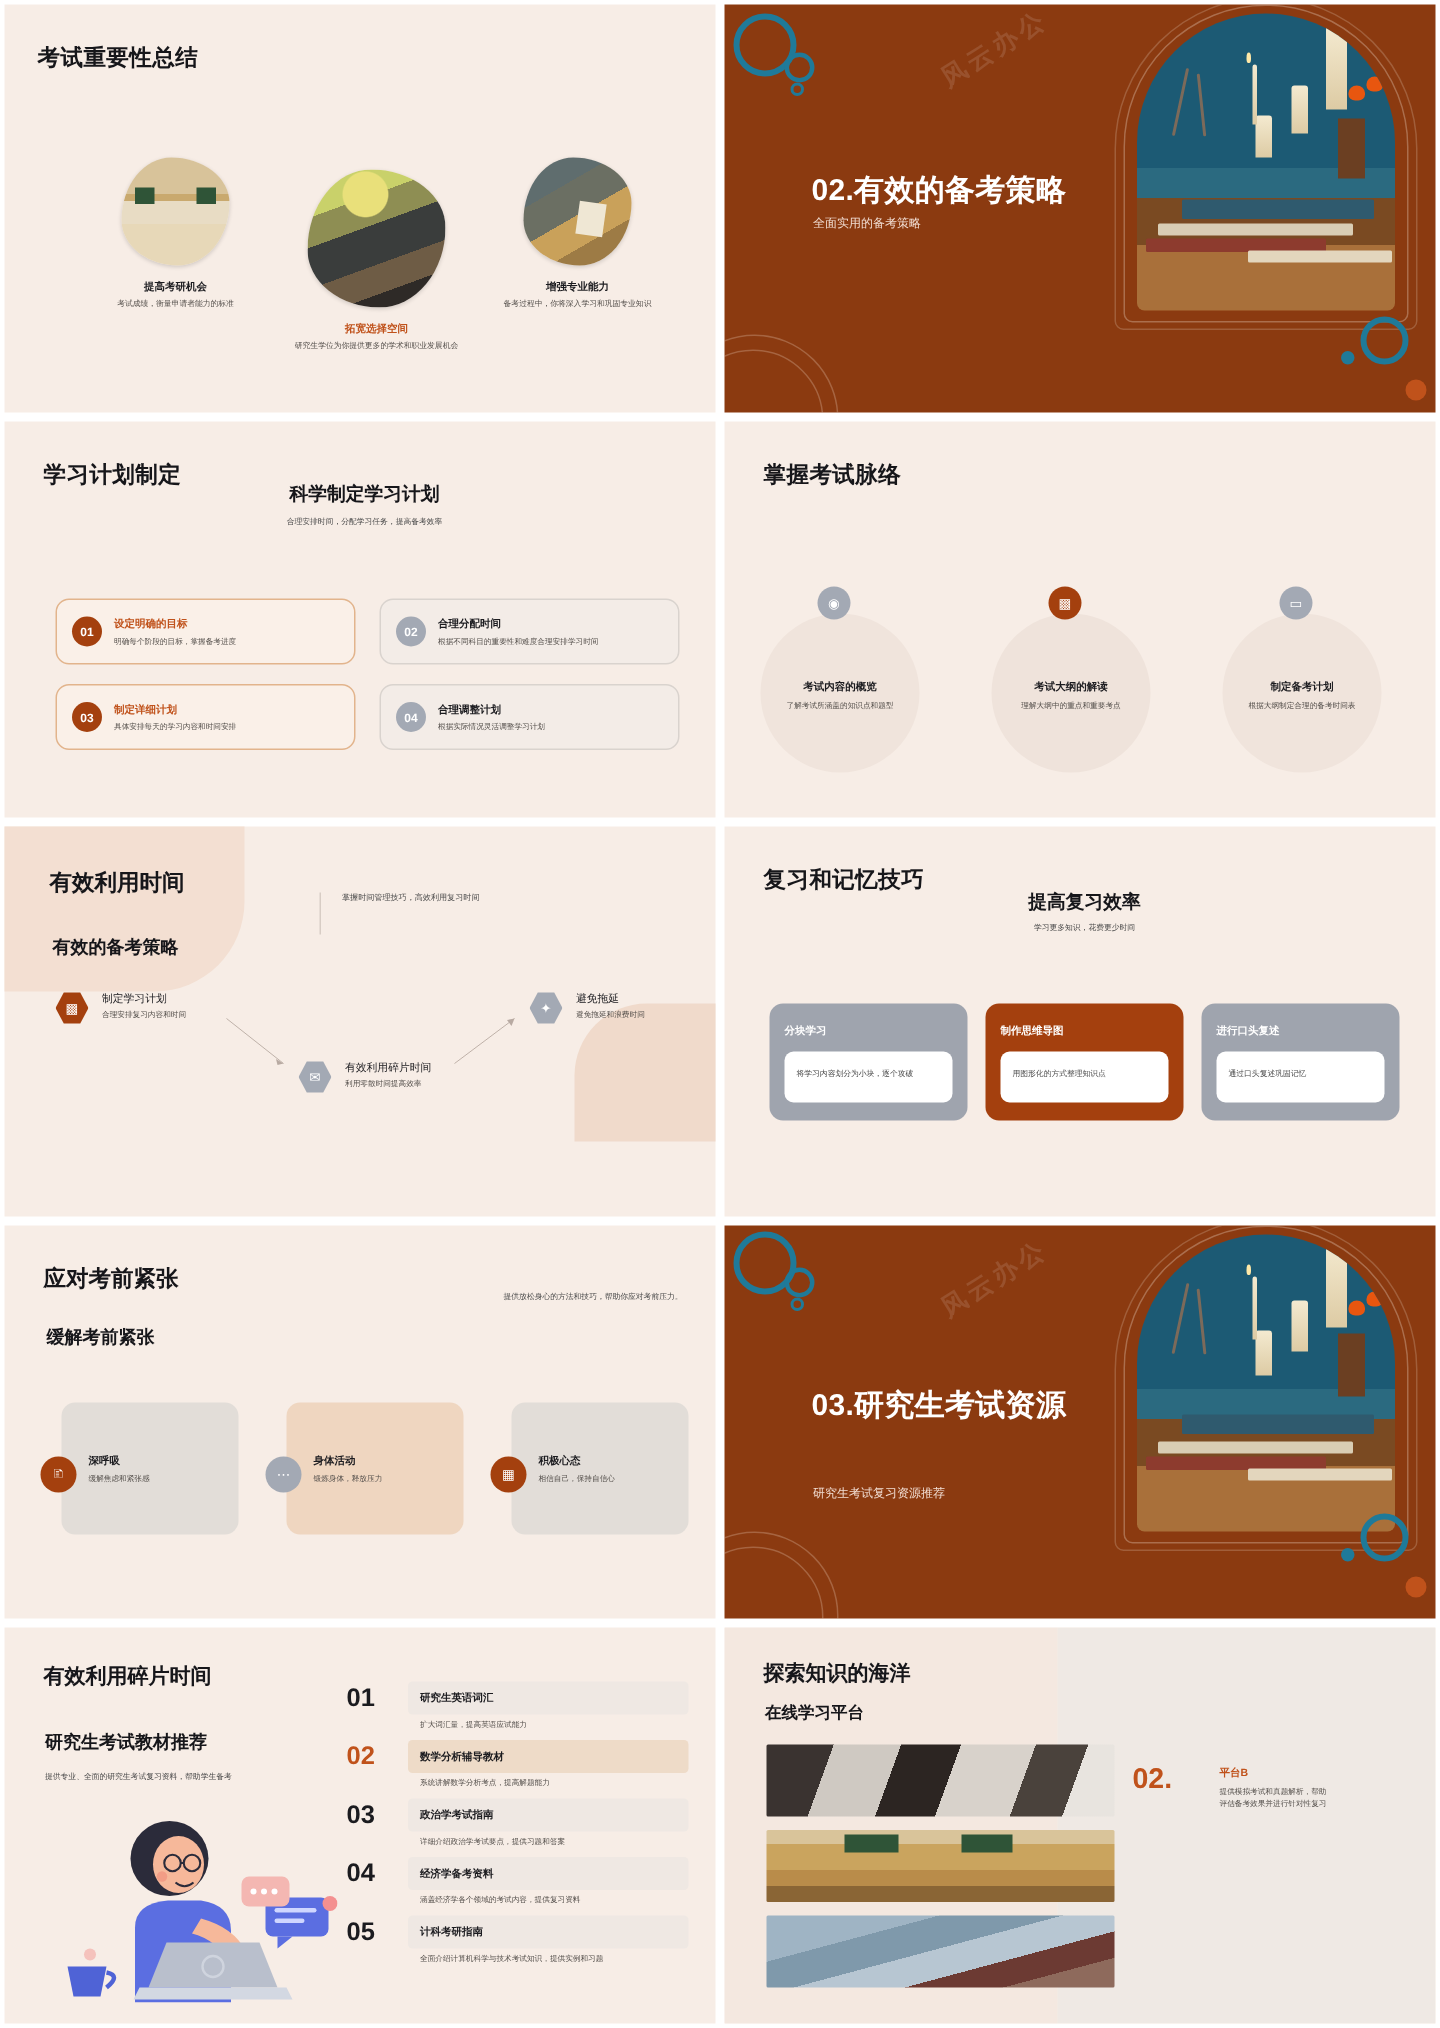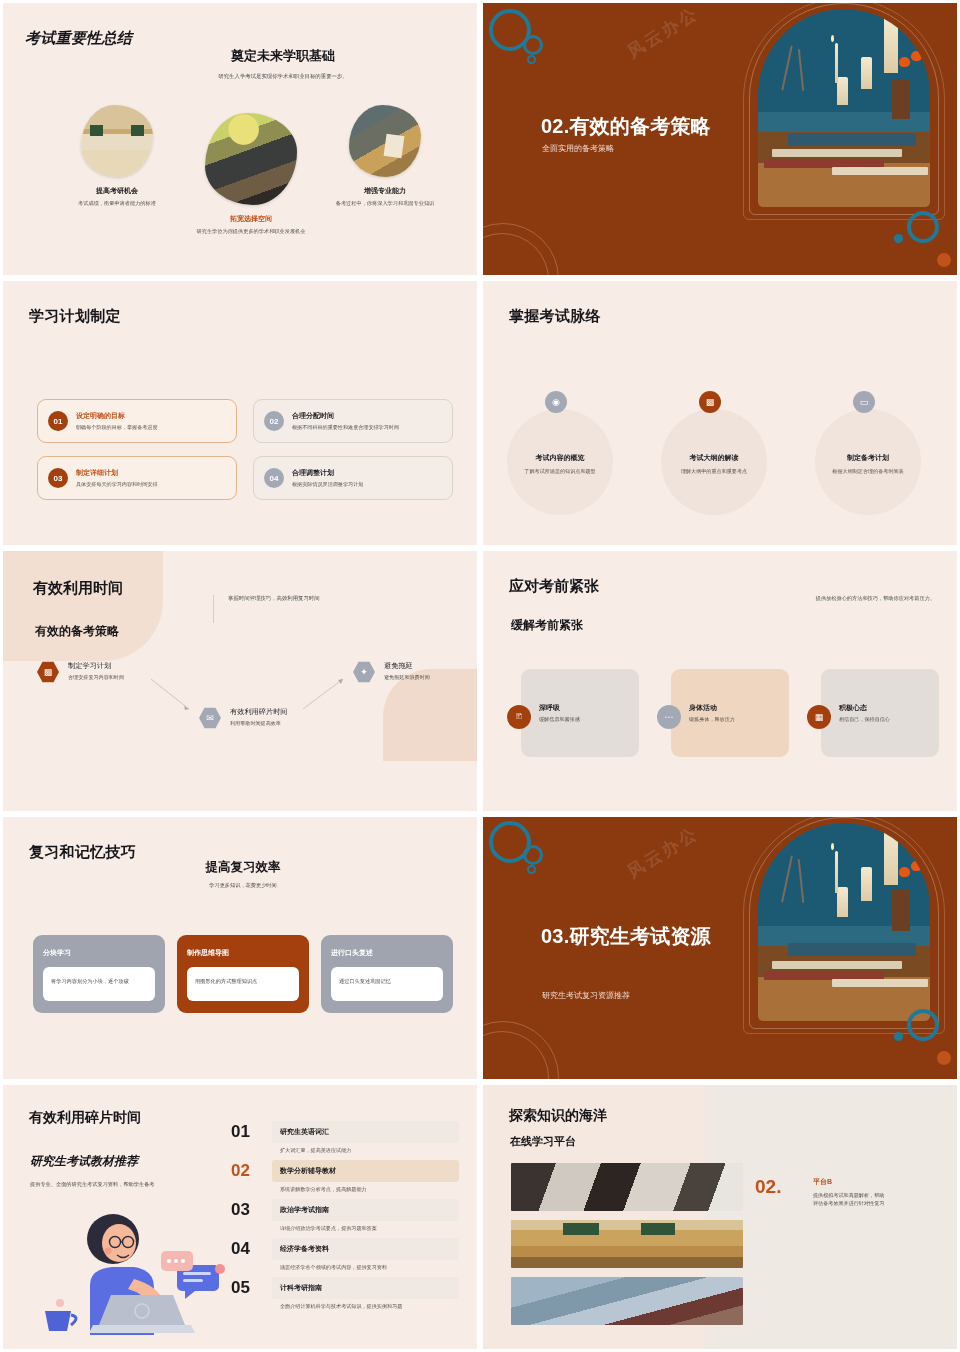"考试重要性总结" .s1-title { font-style: italic -> none }
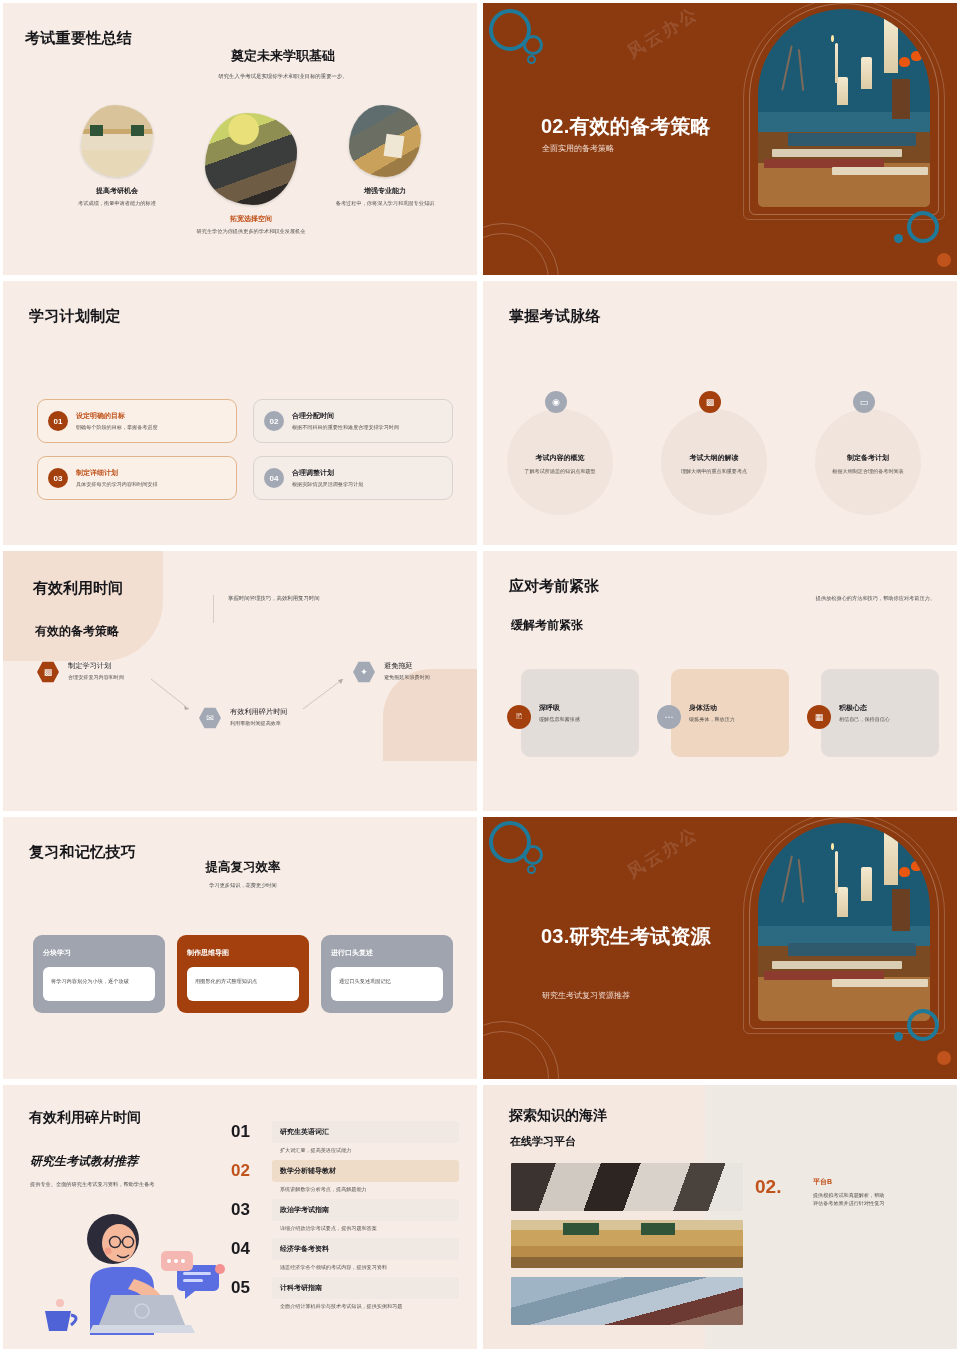"奠定未来学职基础" div.s1-center { html: <div> <div>奠定未来学职基础</div> <div>研究生入学考试是实现你学术和职业目标的重要一步。</div> </div> -> none }
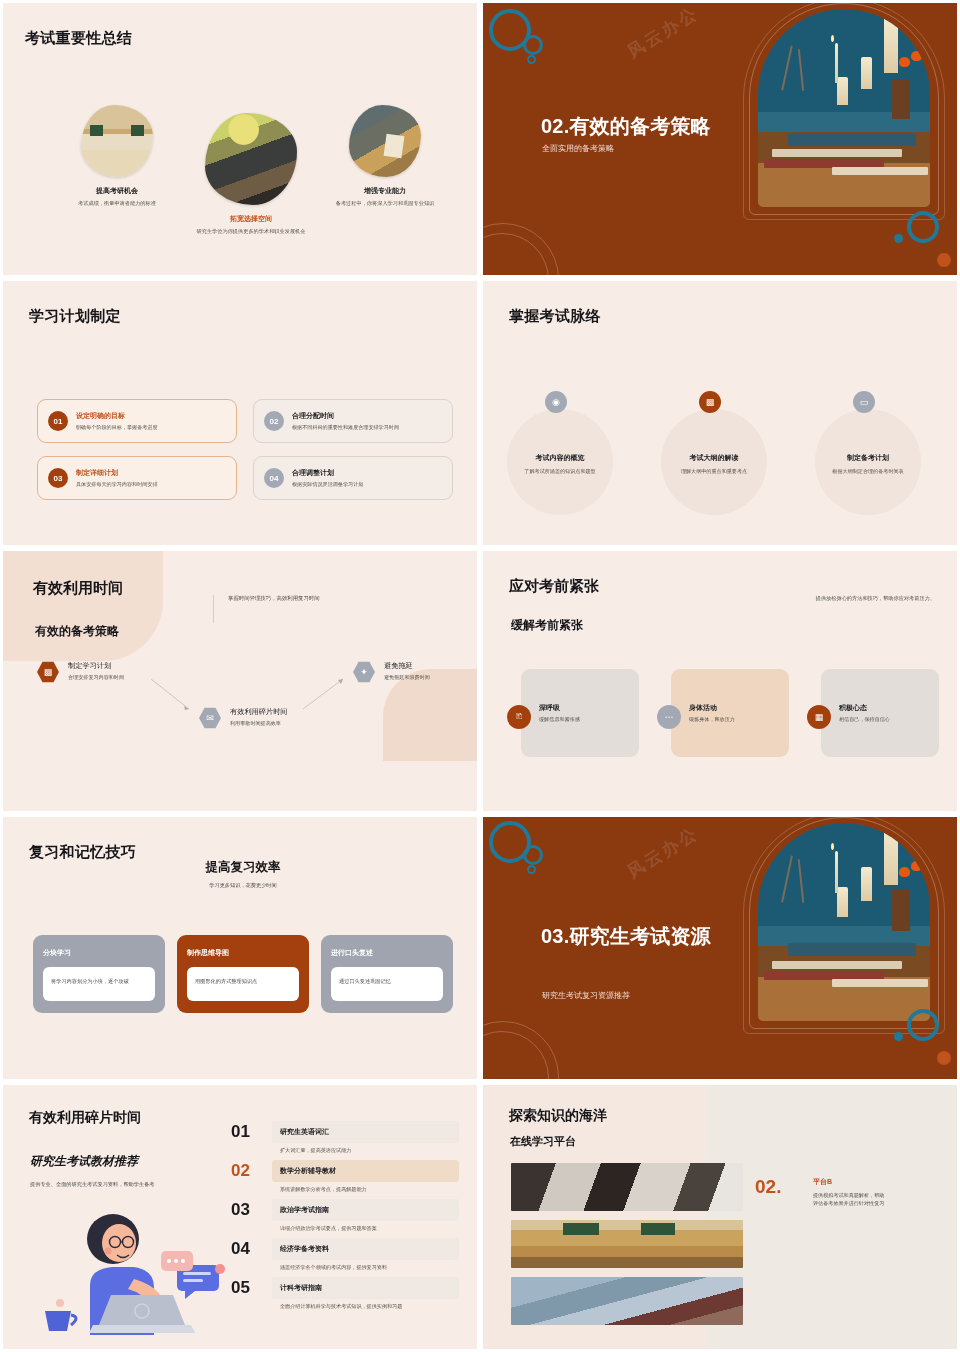"科学制定学习计划" div.s3-center { html: none -> <div> <div>科学制定学习计划</div> <div>合理安排时间，分配学习任务，提高备考效率</div> </div> }
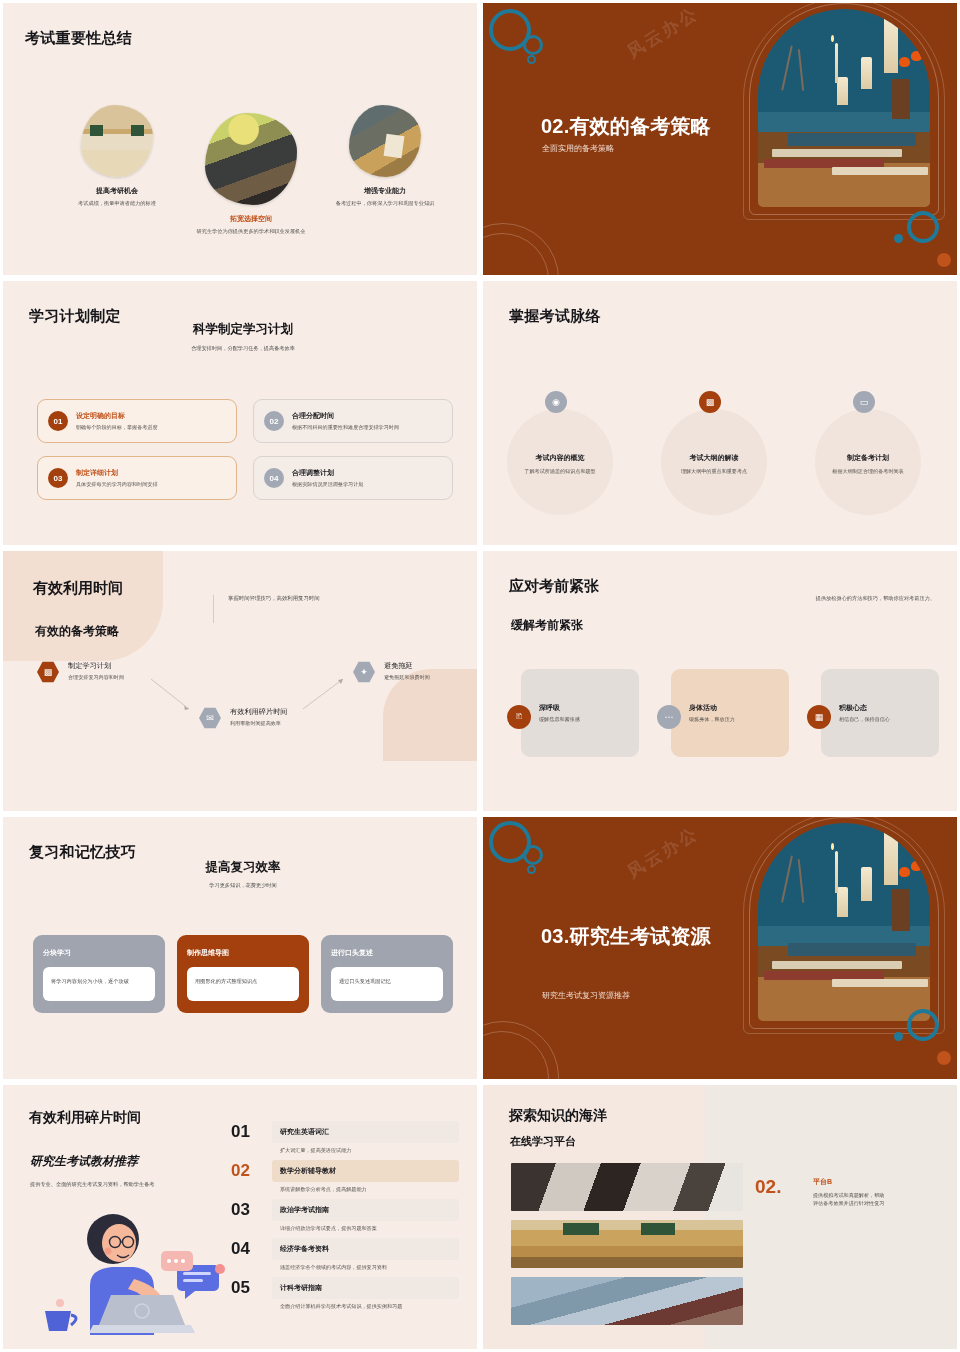"应对考前紧张" div.slide { order: before "复习和记忆技巧" -> after "复习和记忆技巧" }
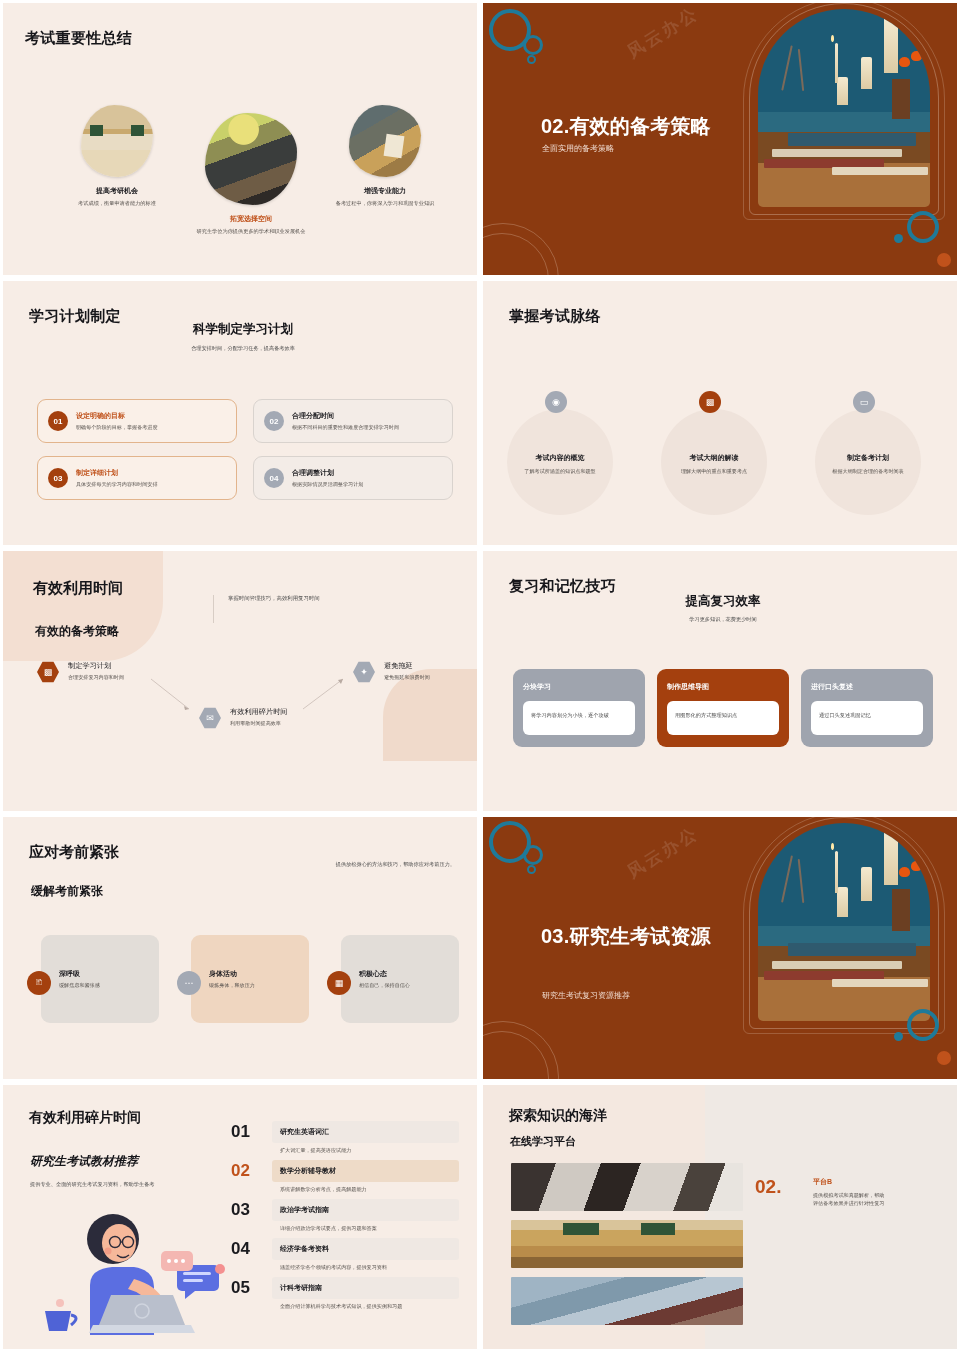"研究生考试教材推荐" .s9-t2 { font-style: italic -> none }
